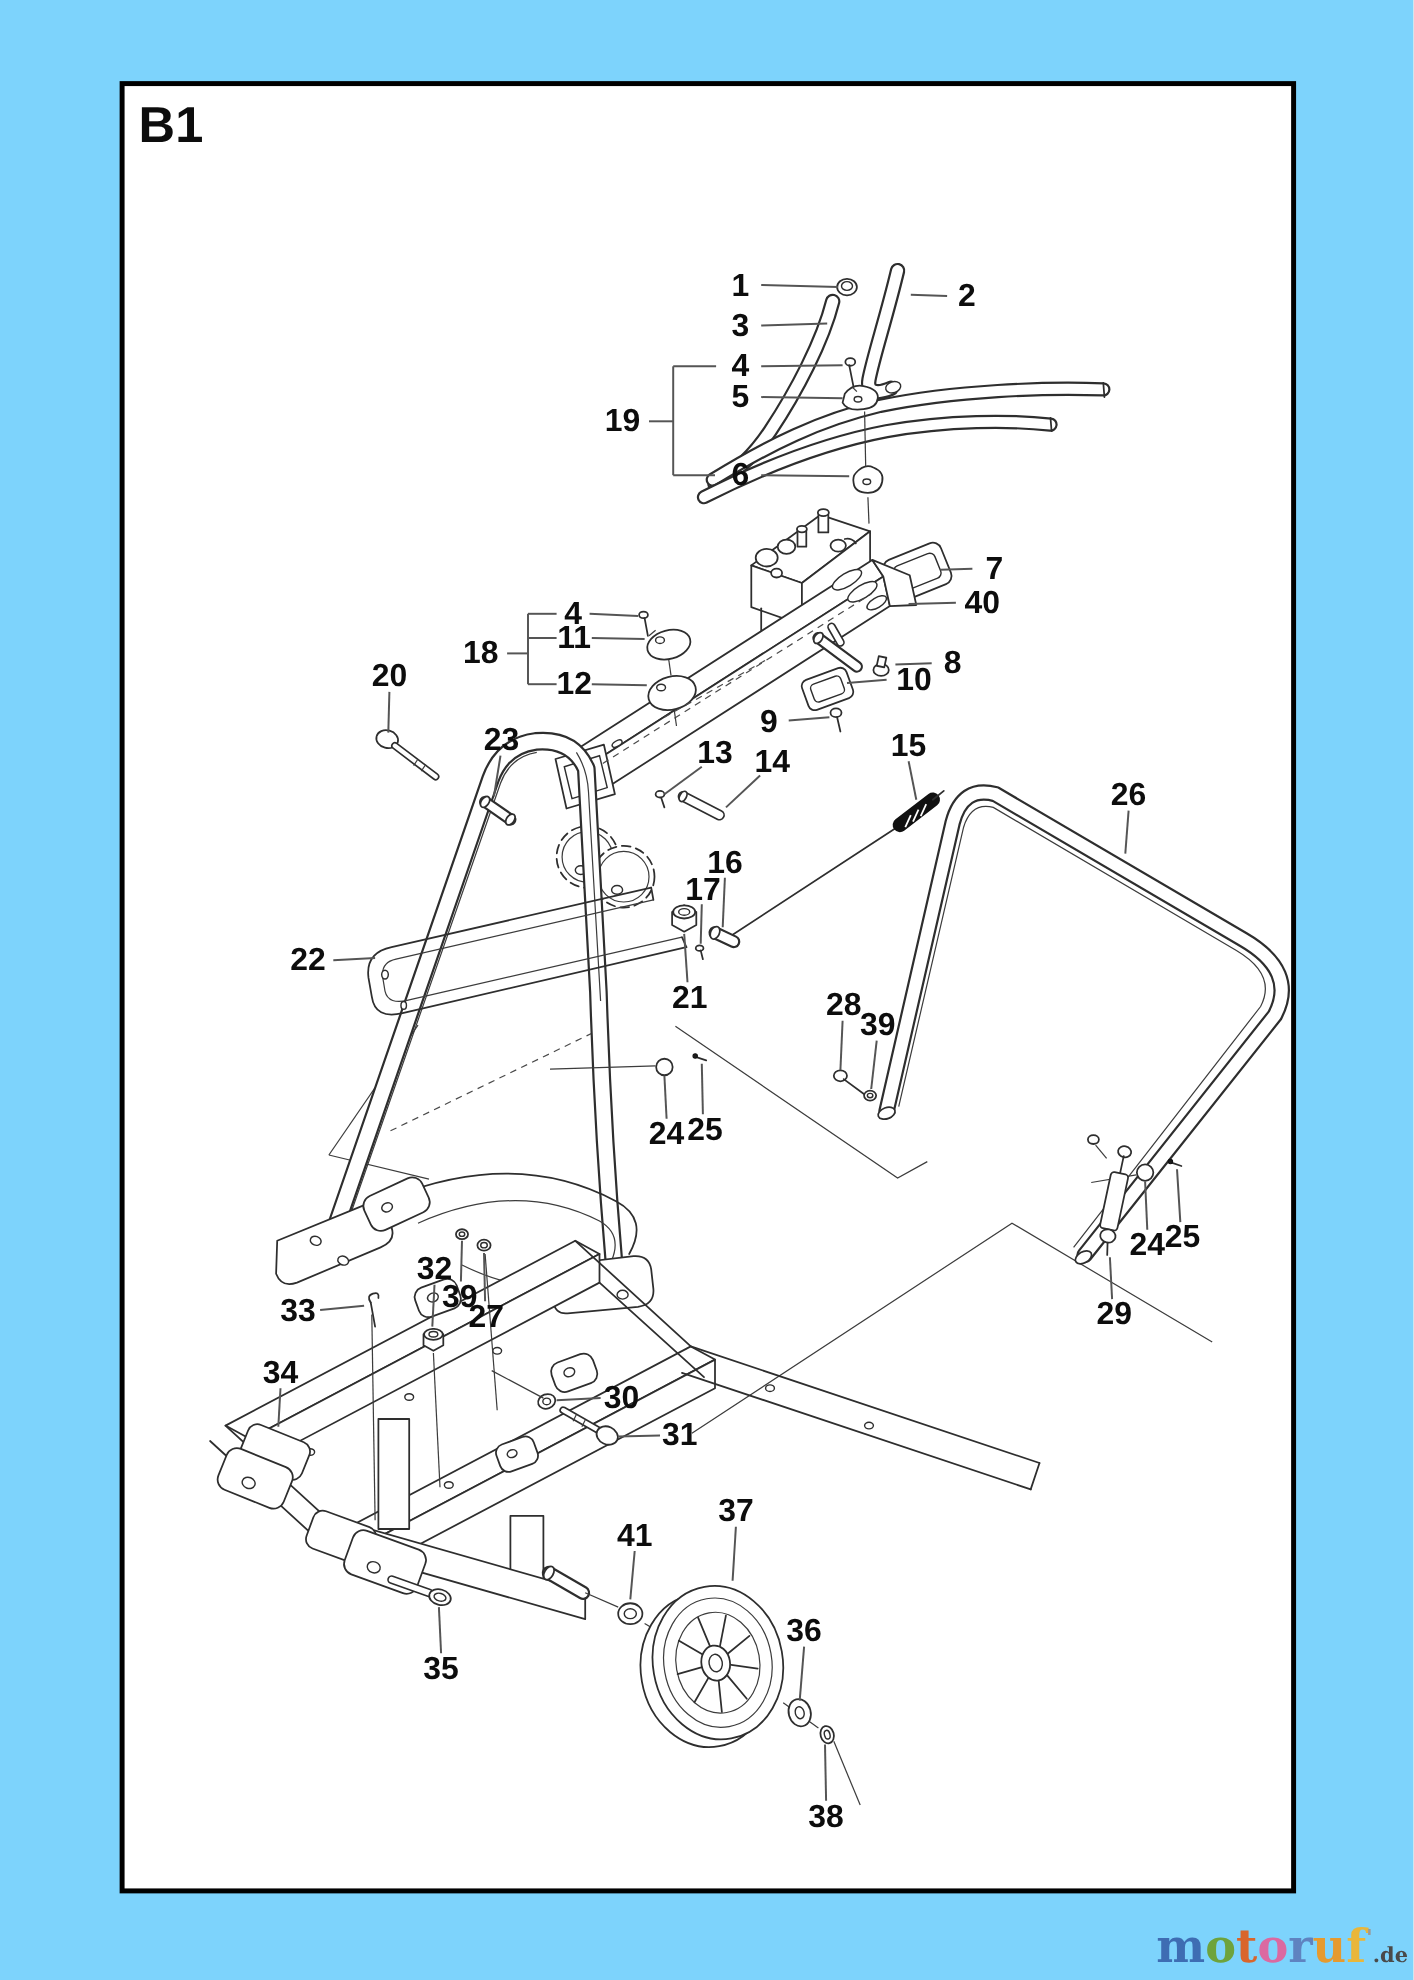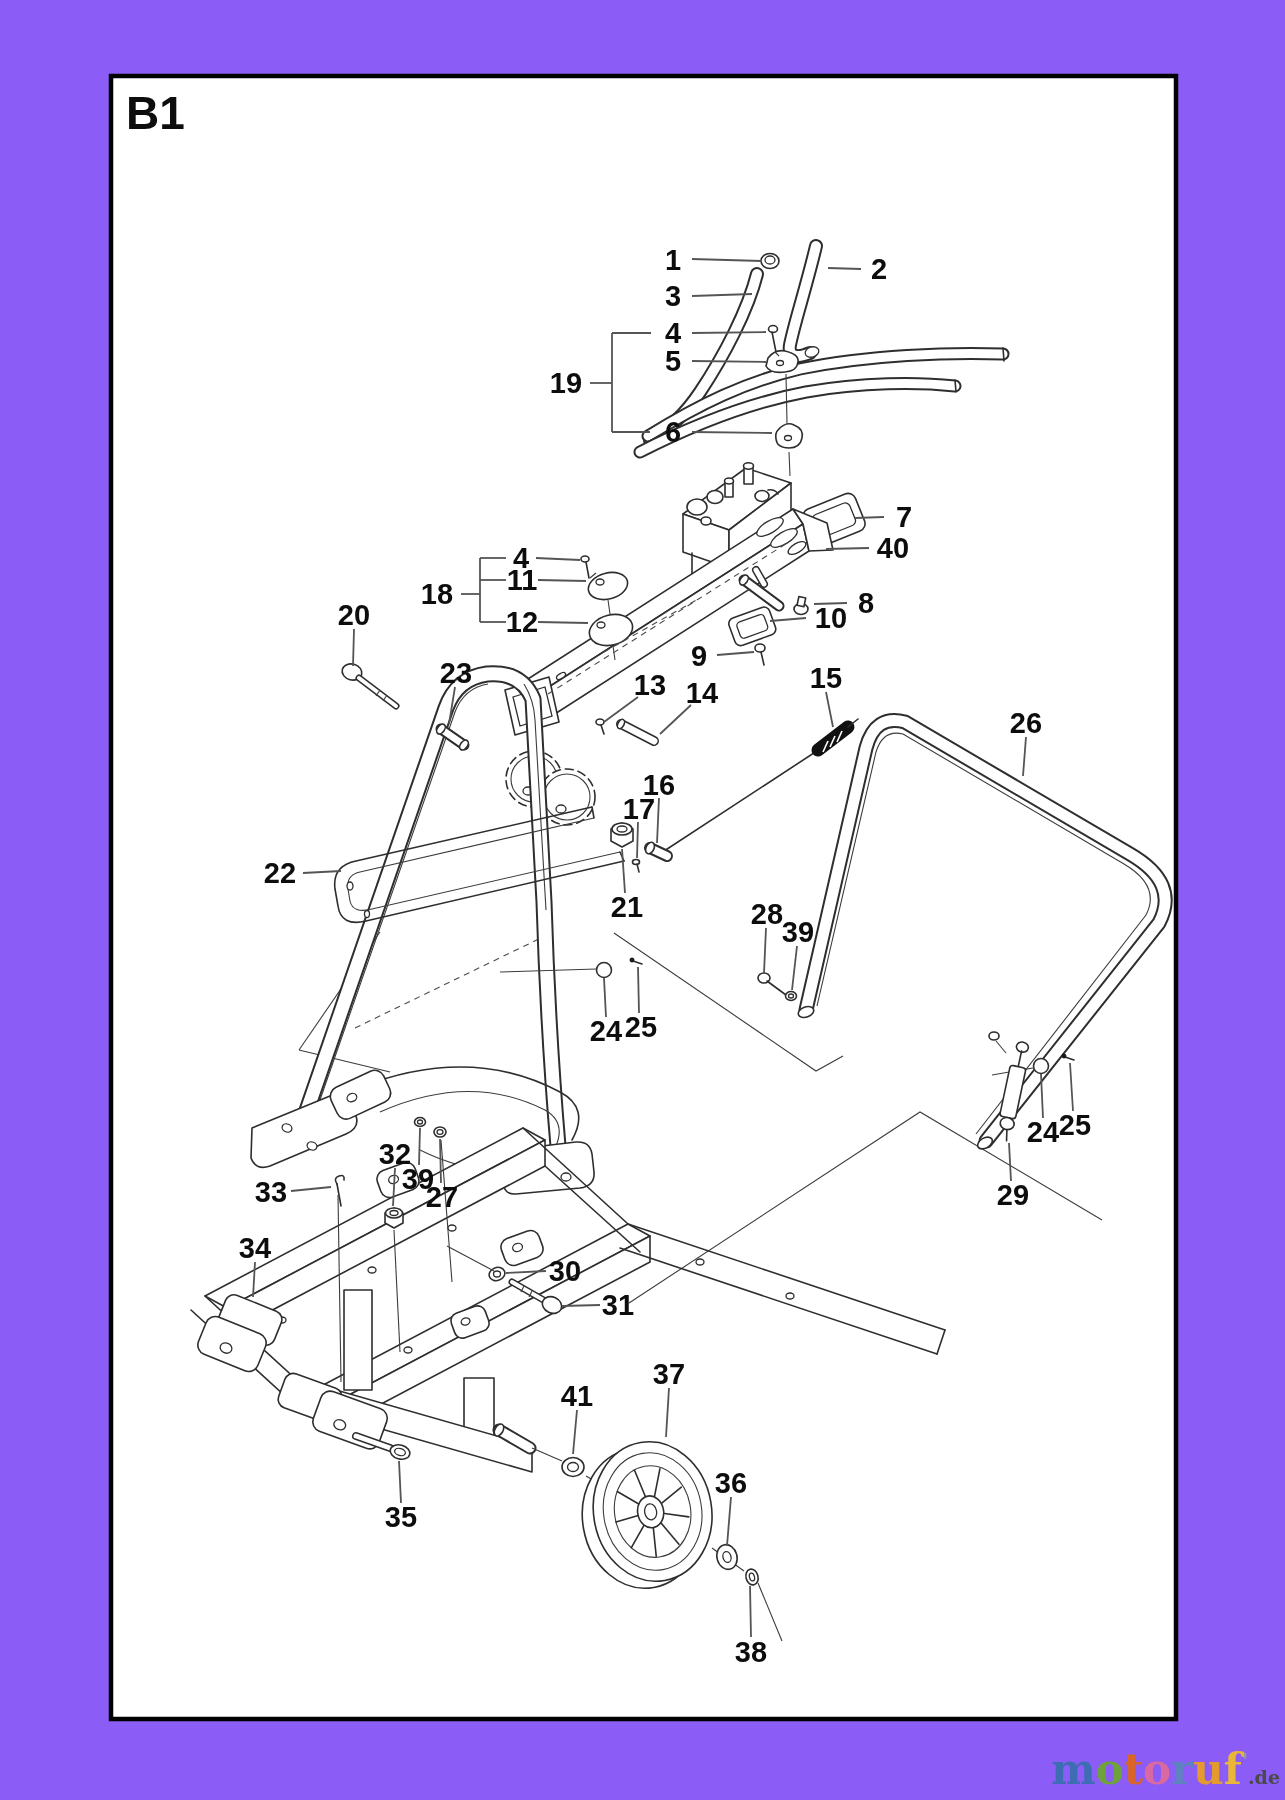"B1" .stage { background: #8b5cf6 -> #7dd3fc }
